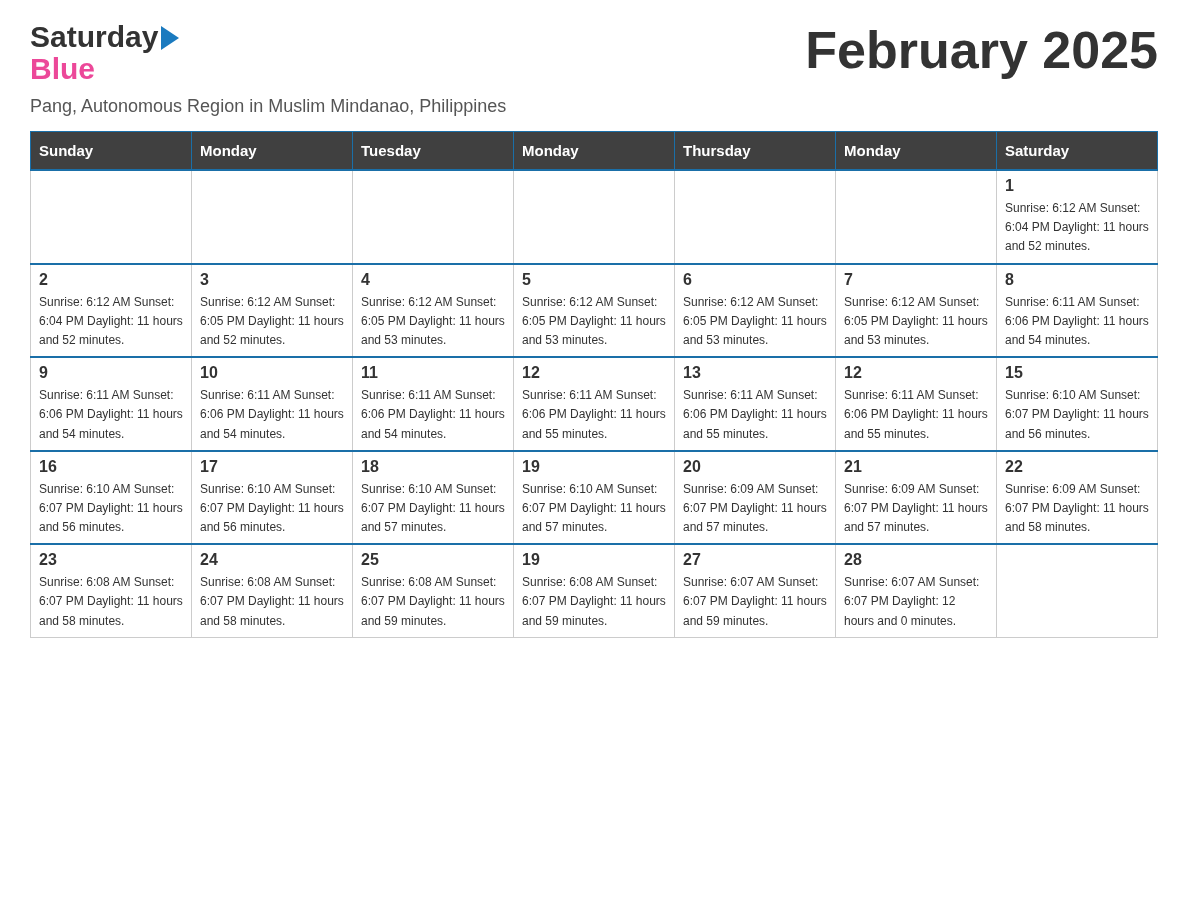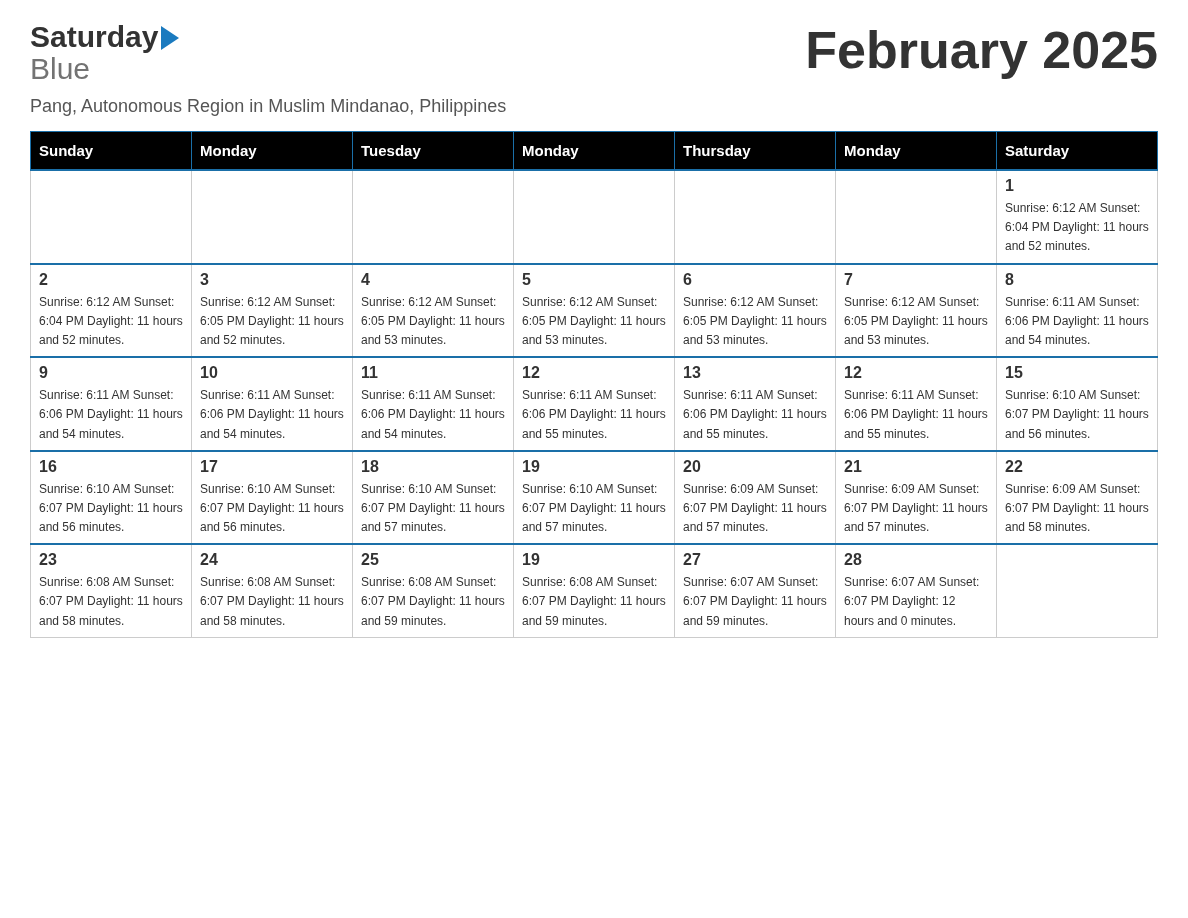"Blue" .logo-blue-word { color: #737373 -> #ec4899; font-weight: normal -> bold }
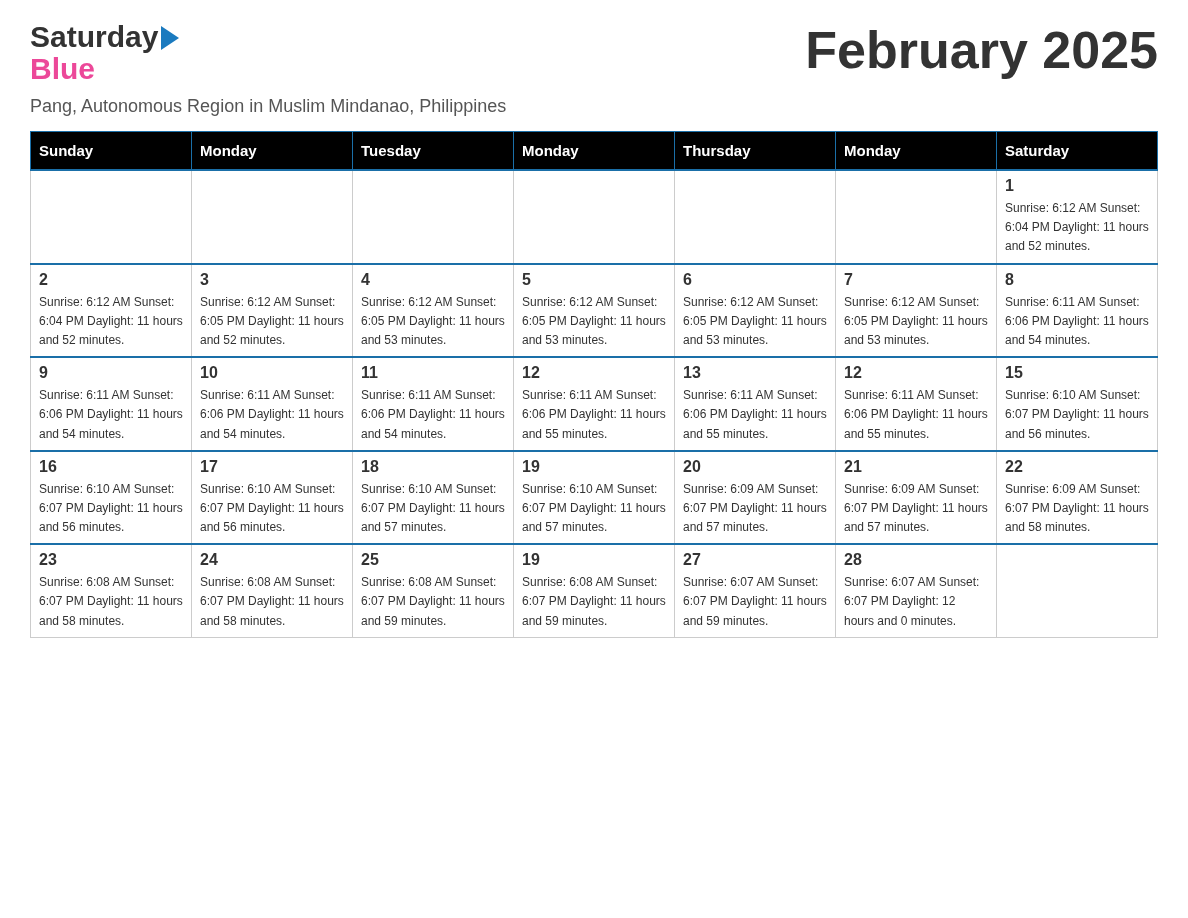"Sunday" .calendar th { background-color: #000000 -> #404040 }
